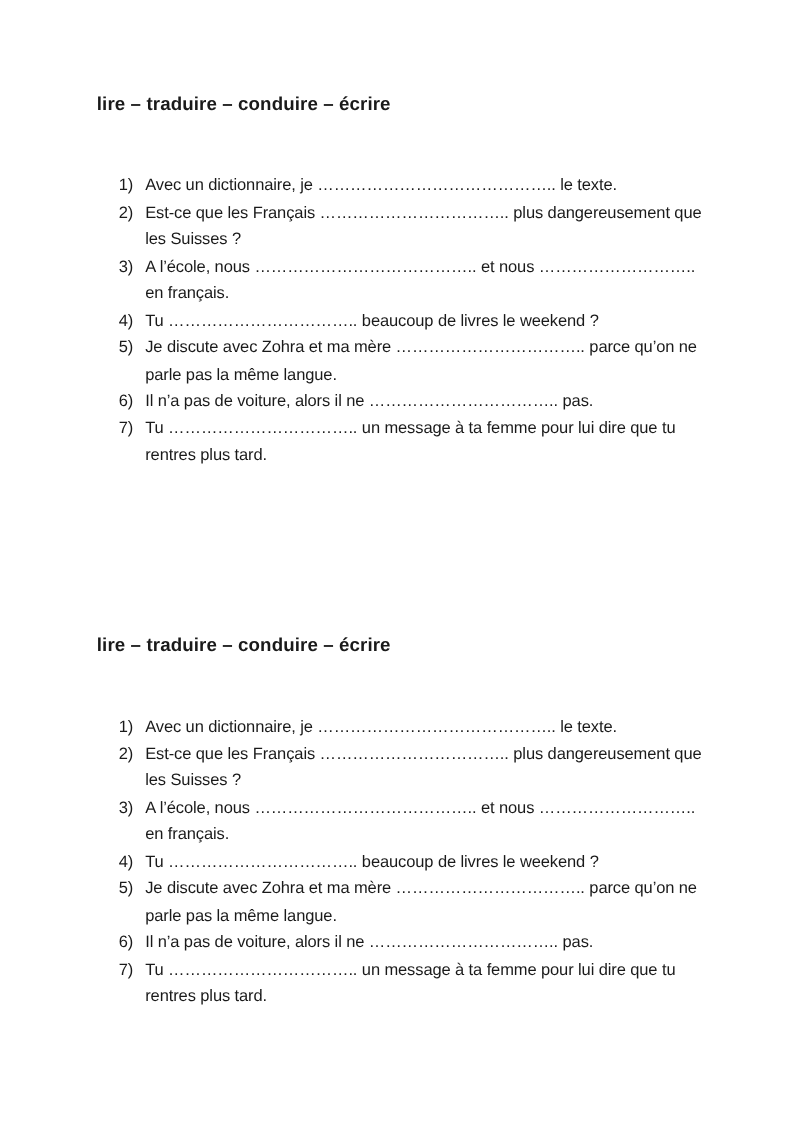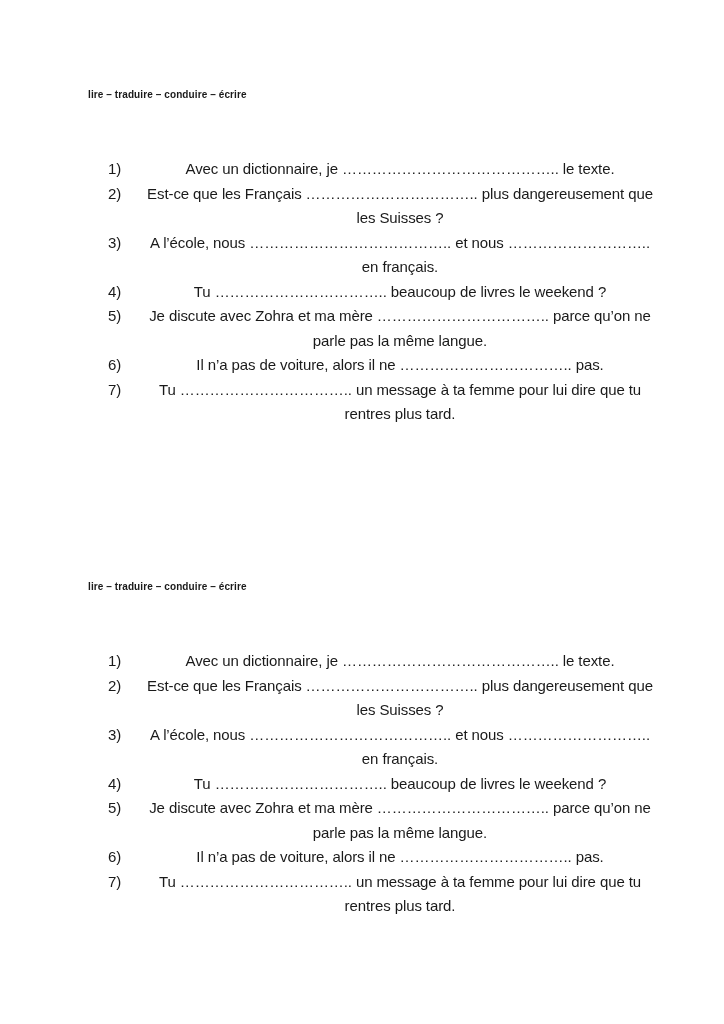"lire – traduire – conduire" .heading { font-size: 10px -> 17px }
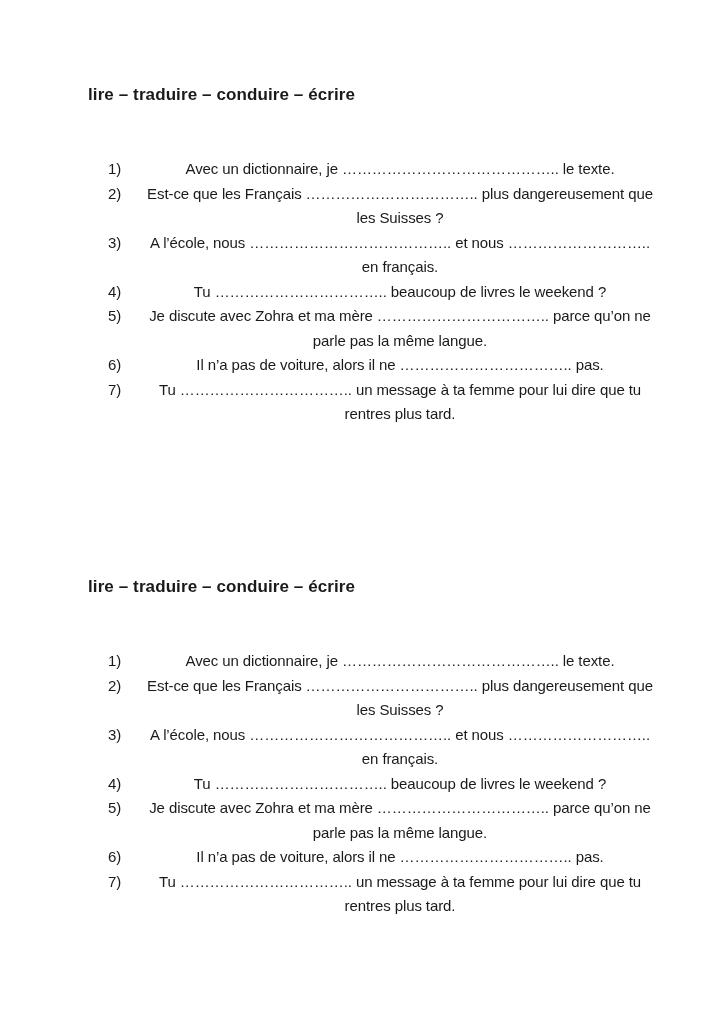"Avec un dictionnaire, je" .line { text-align: center -> none }
